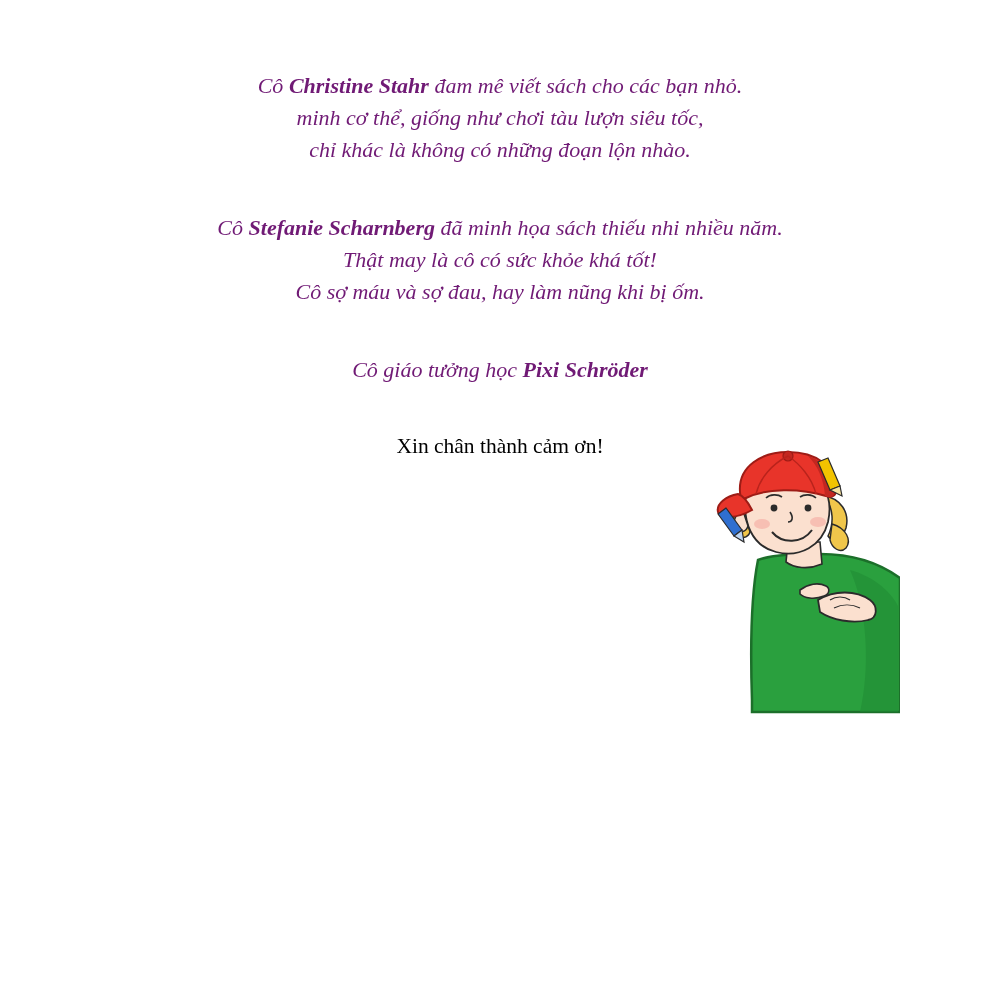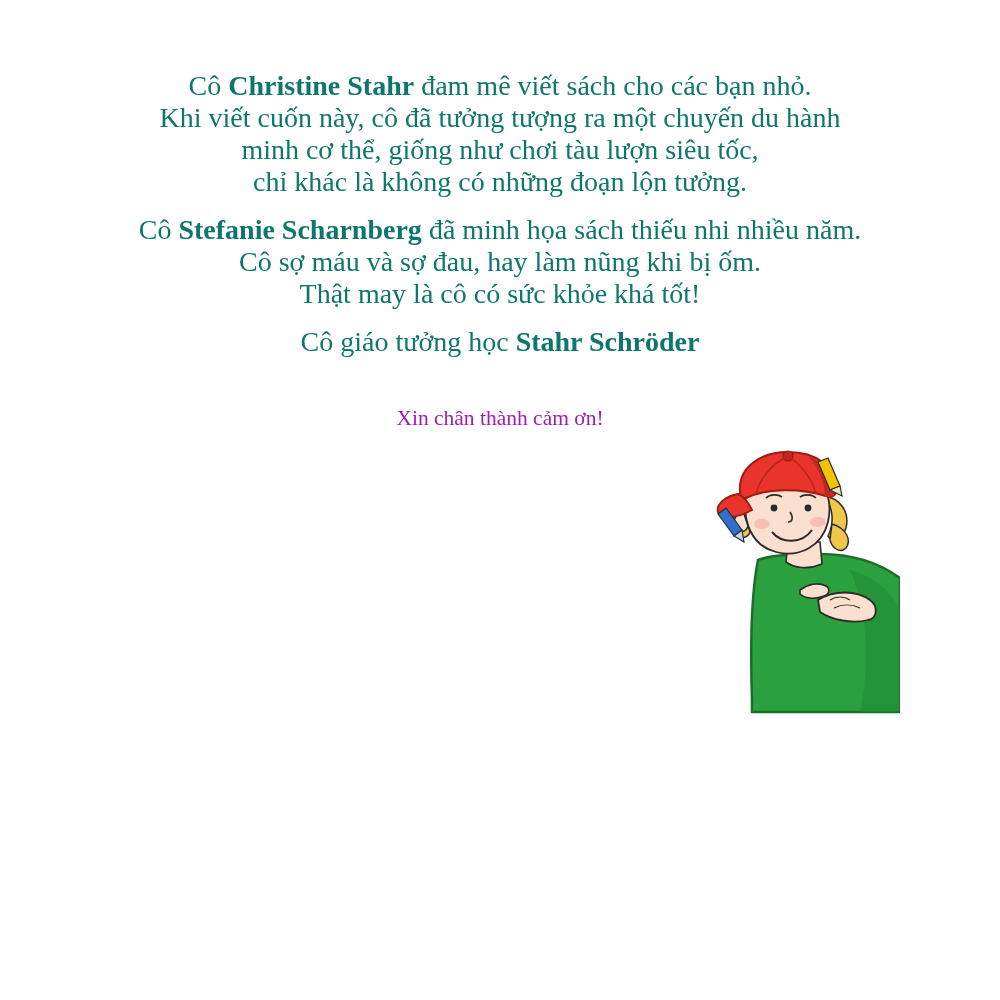"Cô Christine Stahr đam mê" .para { color: #0f766e -> #701a75; font-size: 28px -> 22px; font-style: none -> italic }
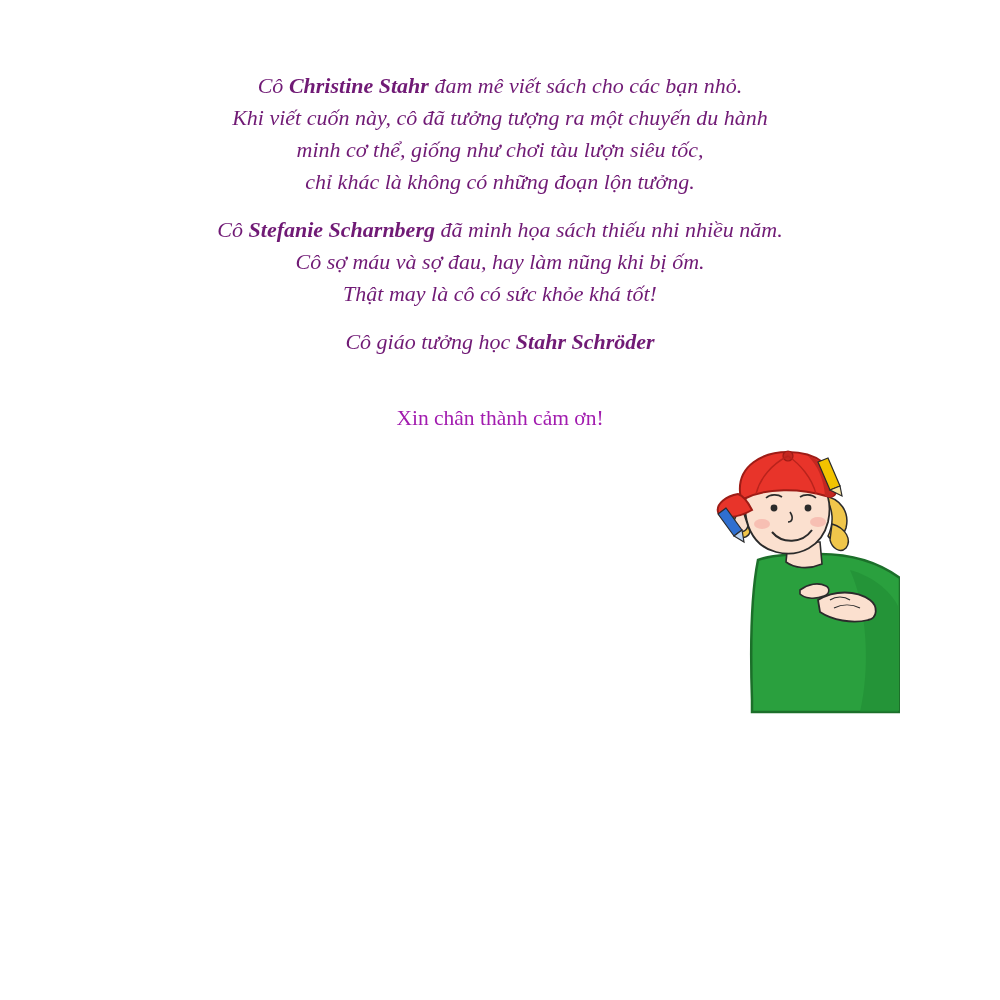"Khi viết cuốn này, cô" span.line { html: <span> <span>Khi viết cuốn này, cô đã tưởng tượng ra một chuyến du hành</span> </span> -> none }
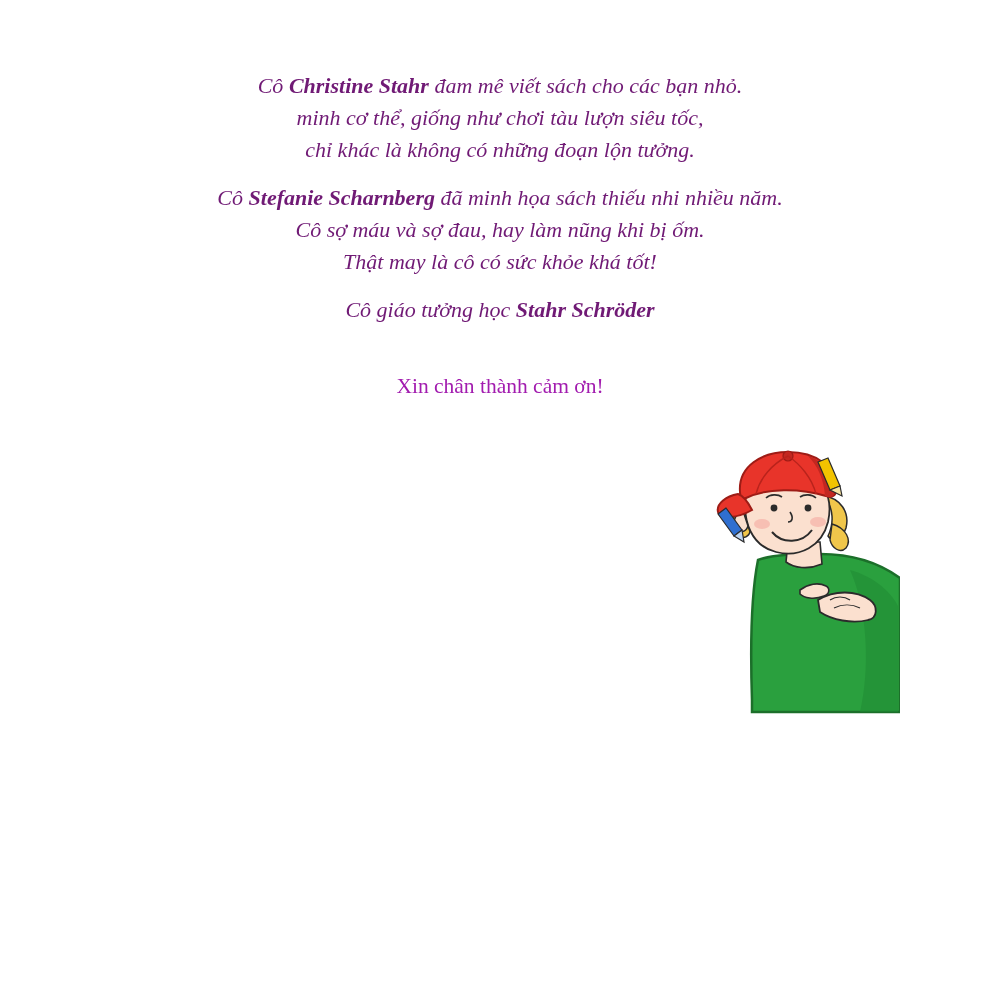"chỉ khác là không có" span { text: tưởng -> nhào }
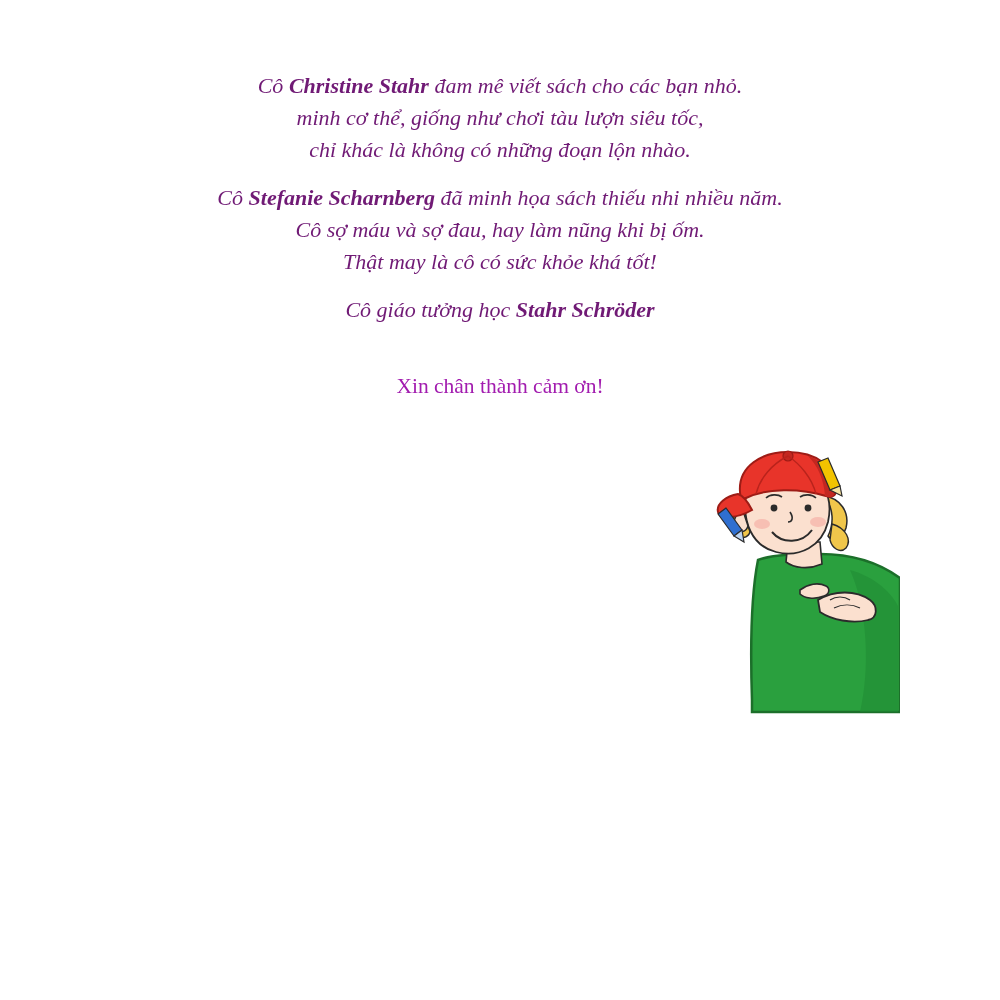"Cô Stefanie Scharnberg đã minh" .para + .para { margin-top: 16px -> 46px }
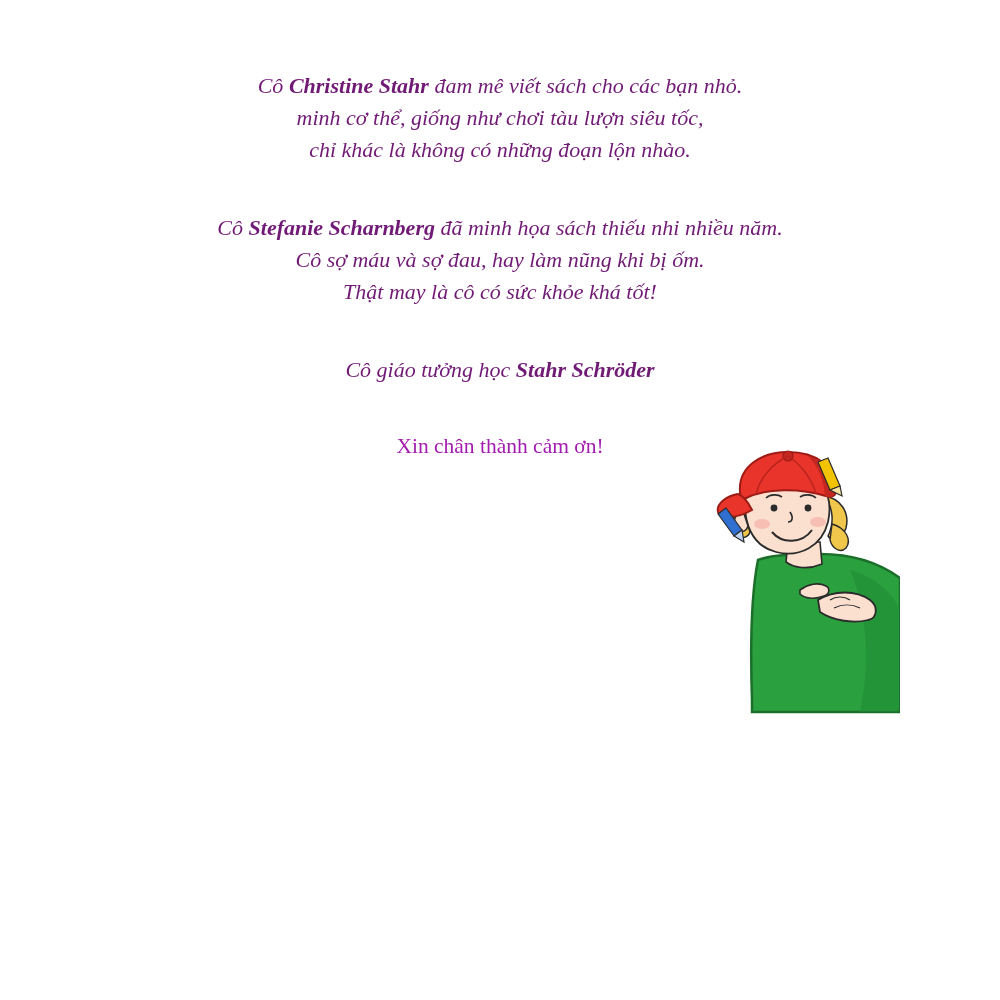"Cô sợ máu và sợ" span.line { order: before "Thật may là cô có" -> after "Thật may là cô có" }
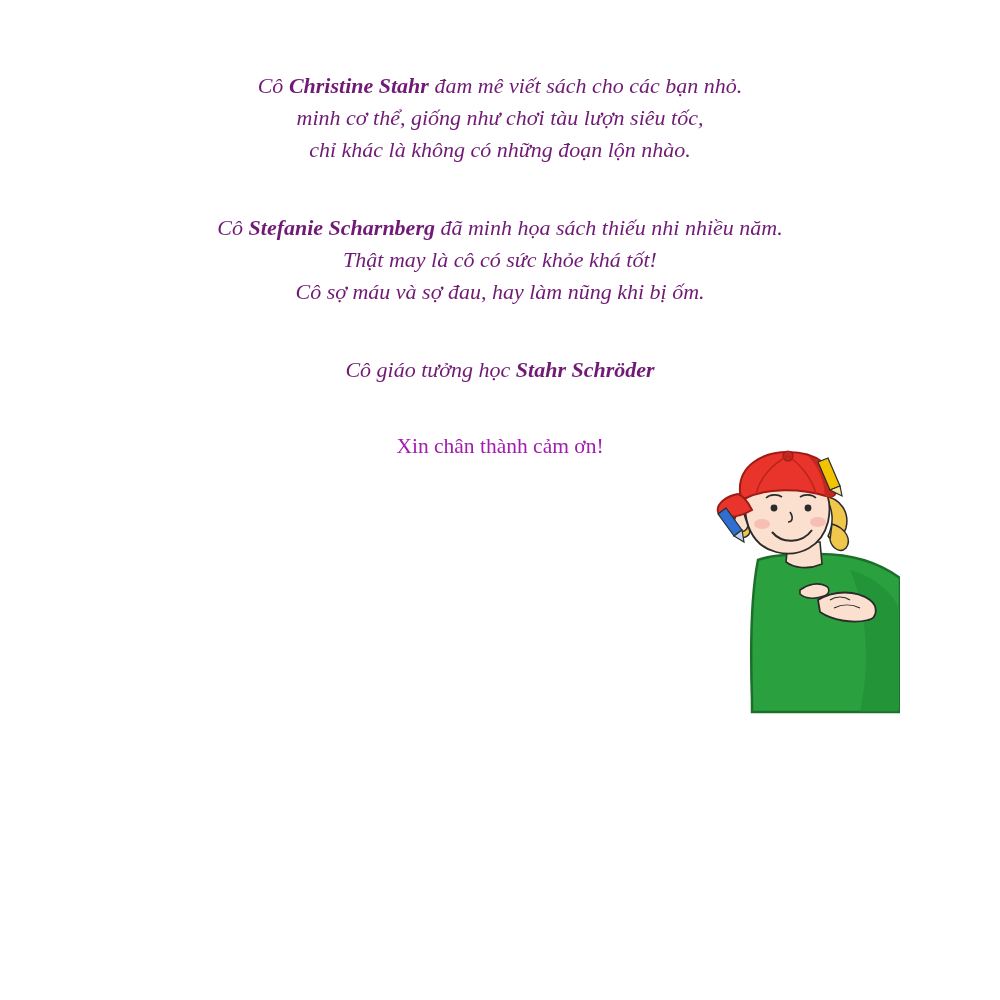"Stahr Schröder" b { text: Stahr -> Pixi }
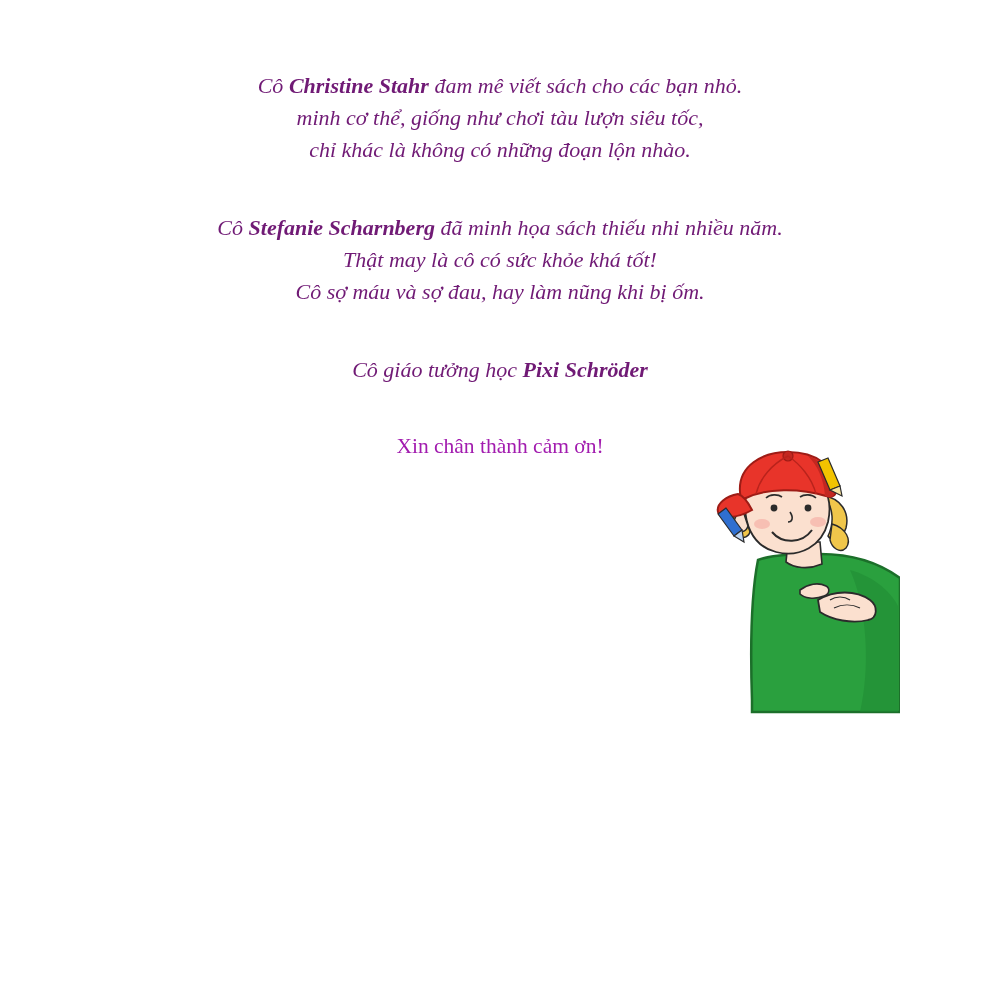"Xin chân thành cảm ơn!" .thanks { color: #a21caf -> #000000 }
